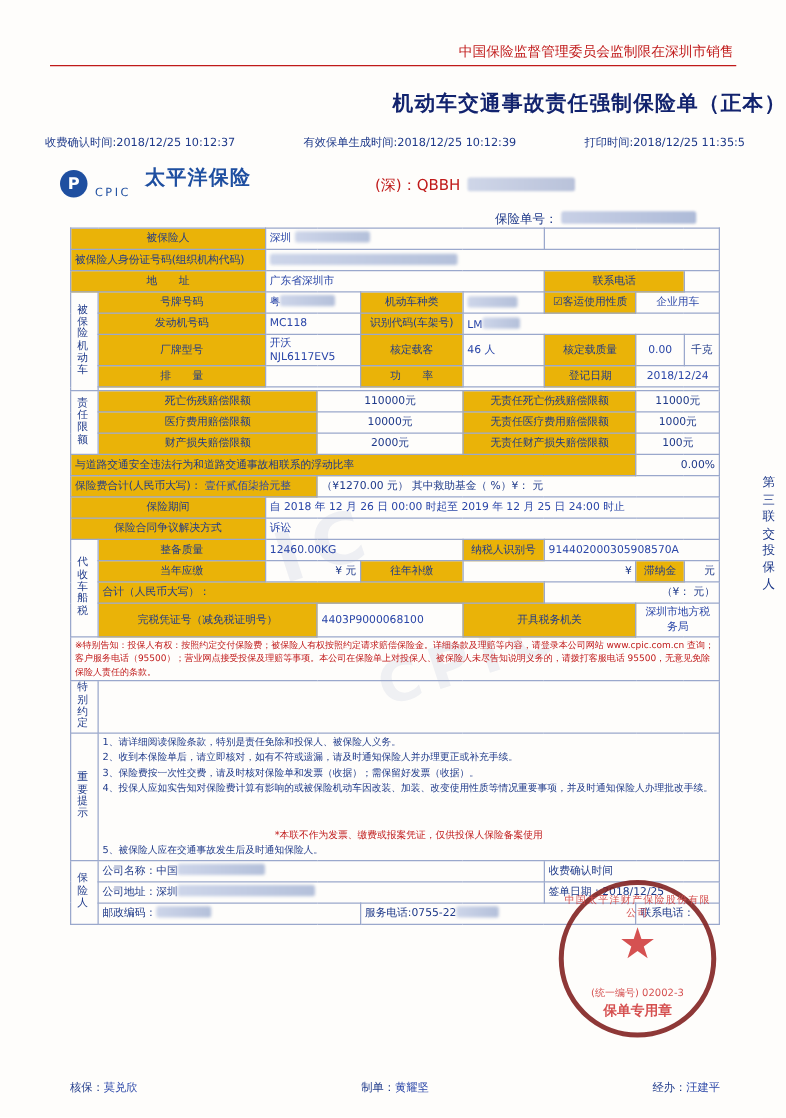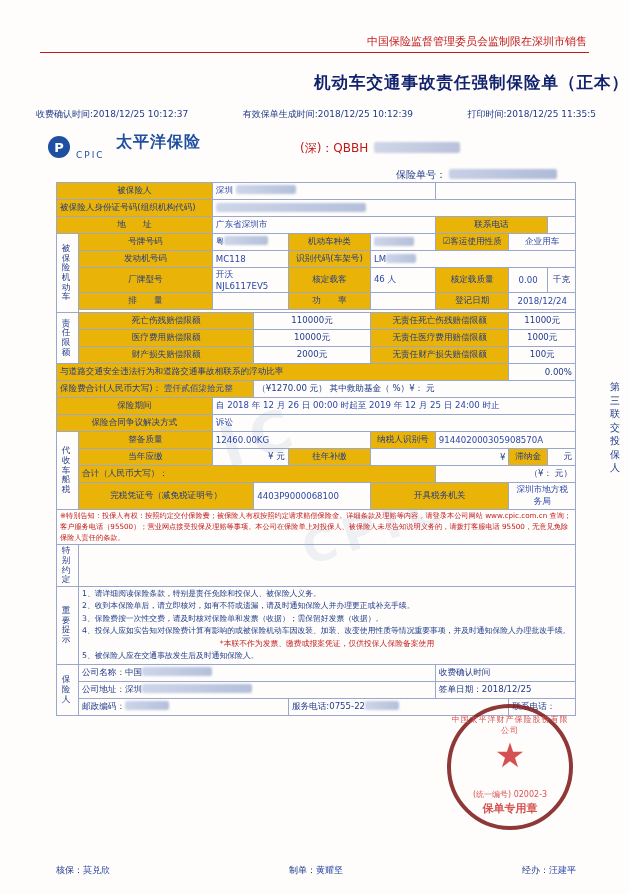"*本联不作为发票、缴费或报案凭证，仅供投保人保险备案使用" .tips .warn { margin-top: none -> 24px }
